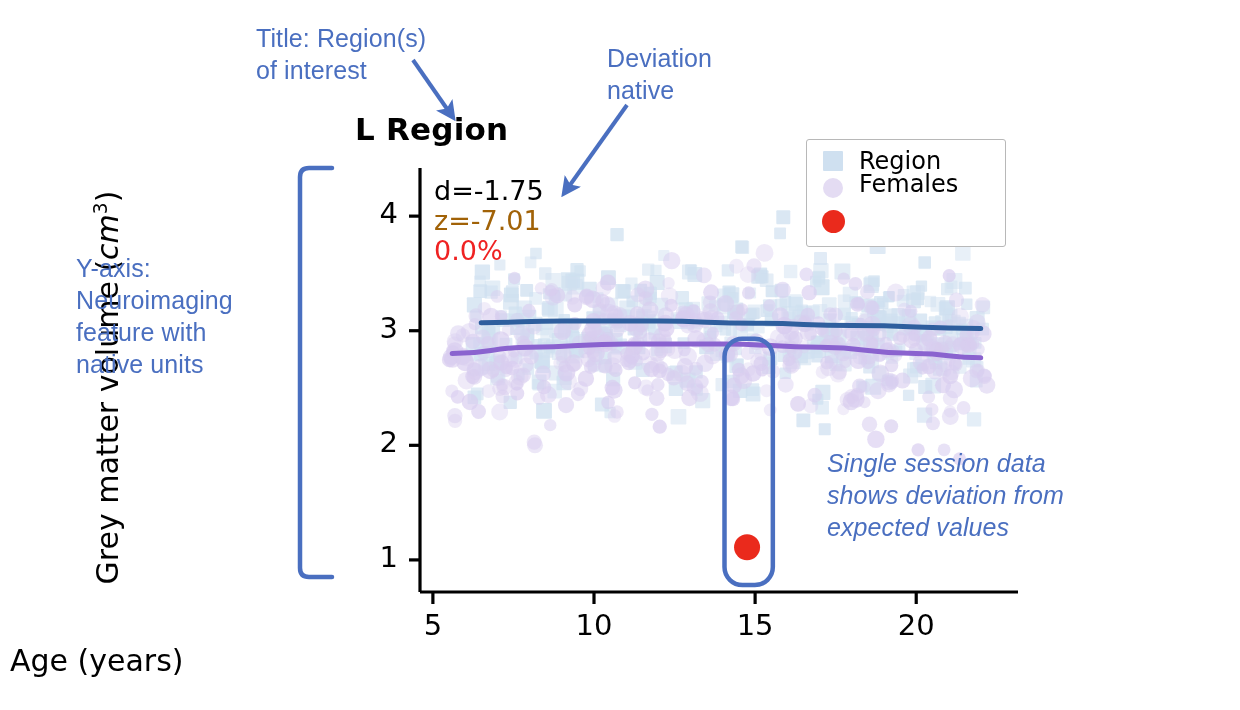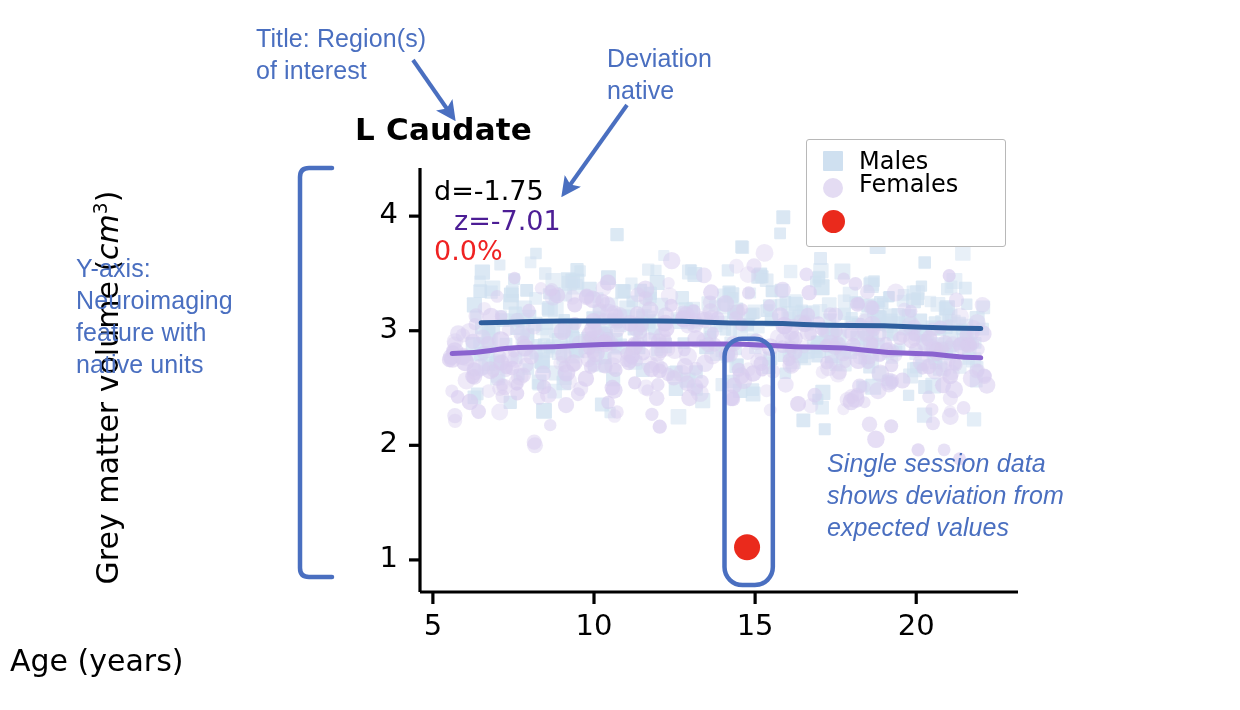"L Caudate" div.plot-text { text: Caudate -> Region }
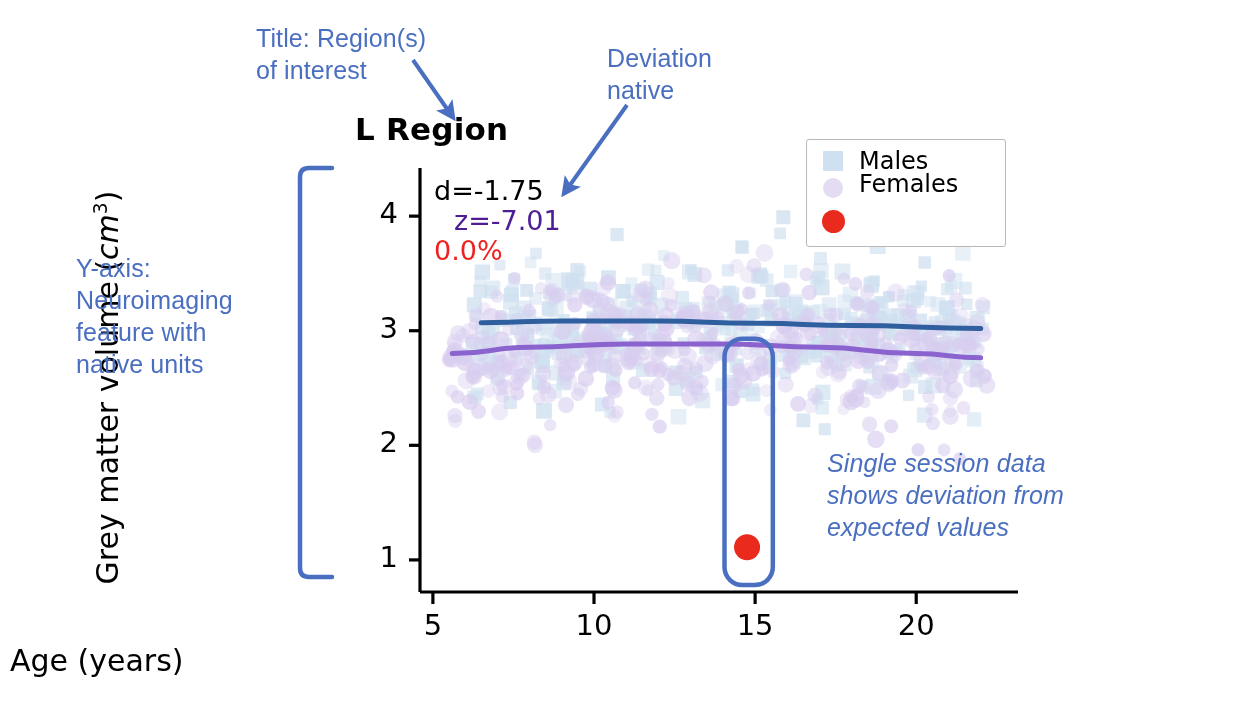"Males" span.legend-label { text: Males -> Region }
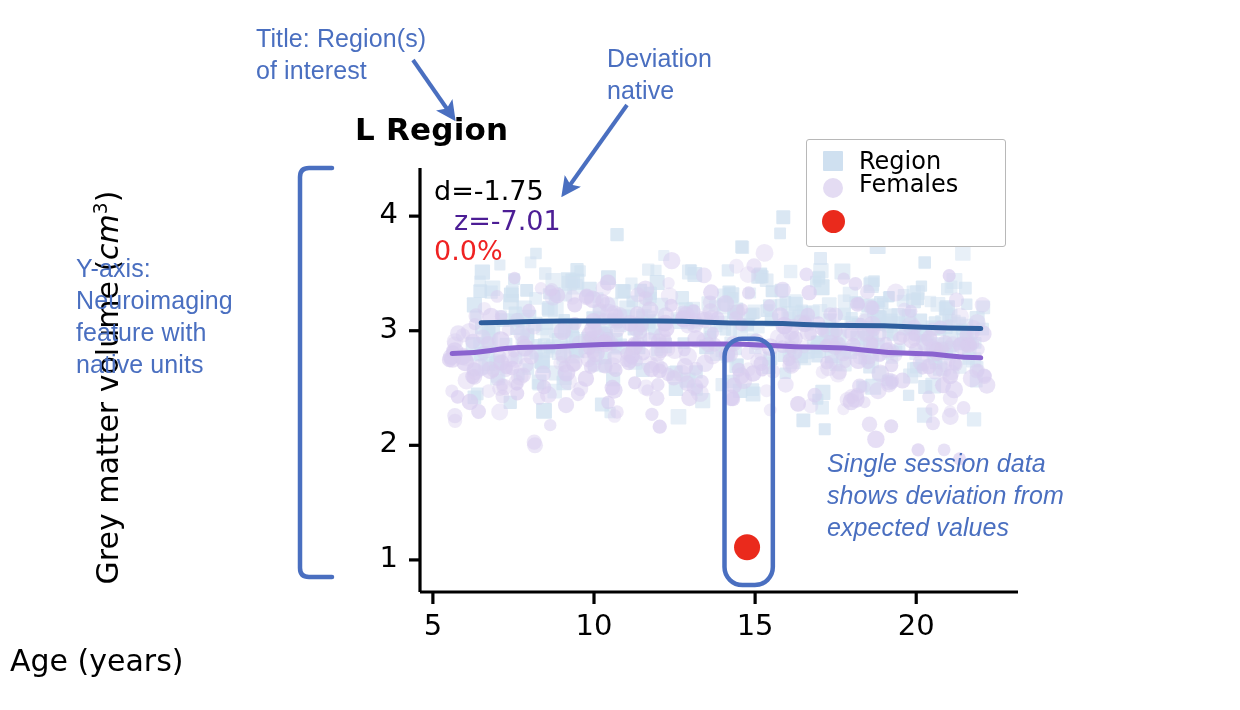"z=-7.01" #dev-z { color: #4c1d95 -> #a16207; left: 454px -> 434px }
